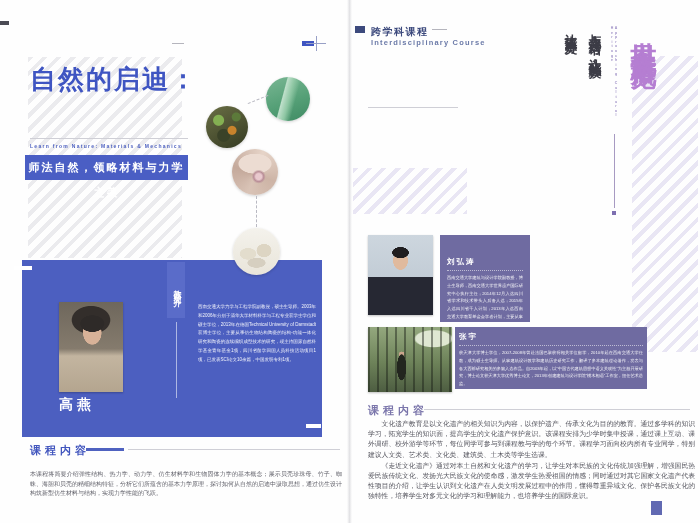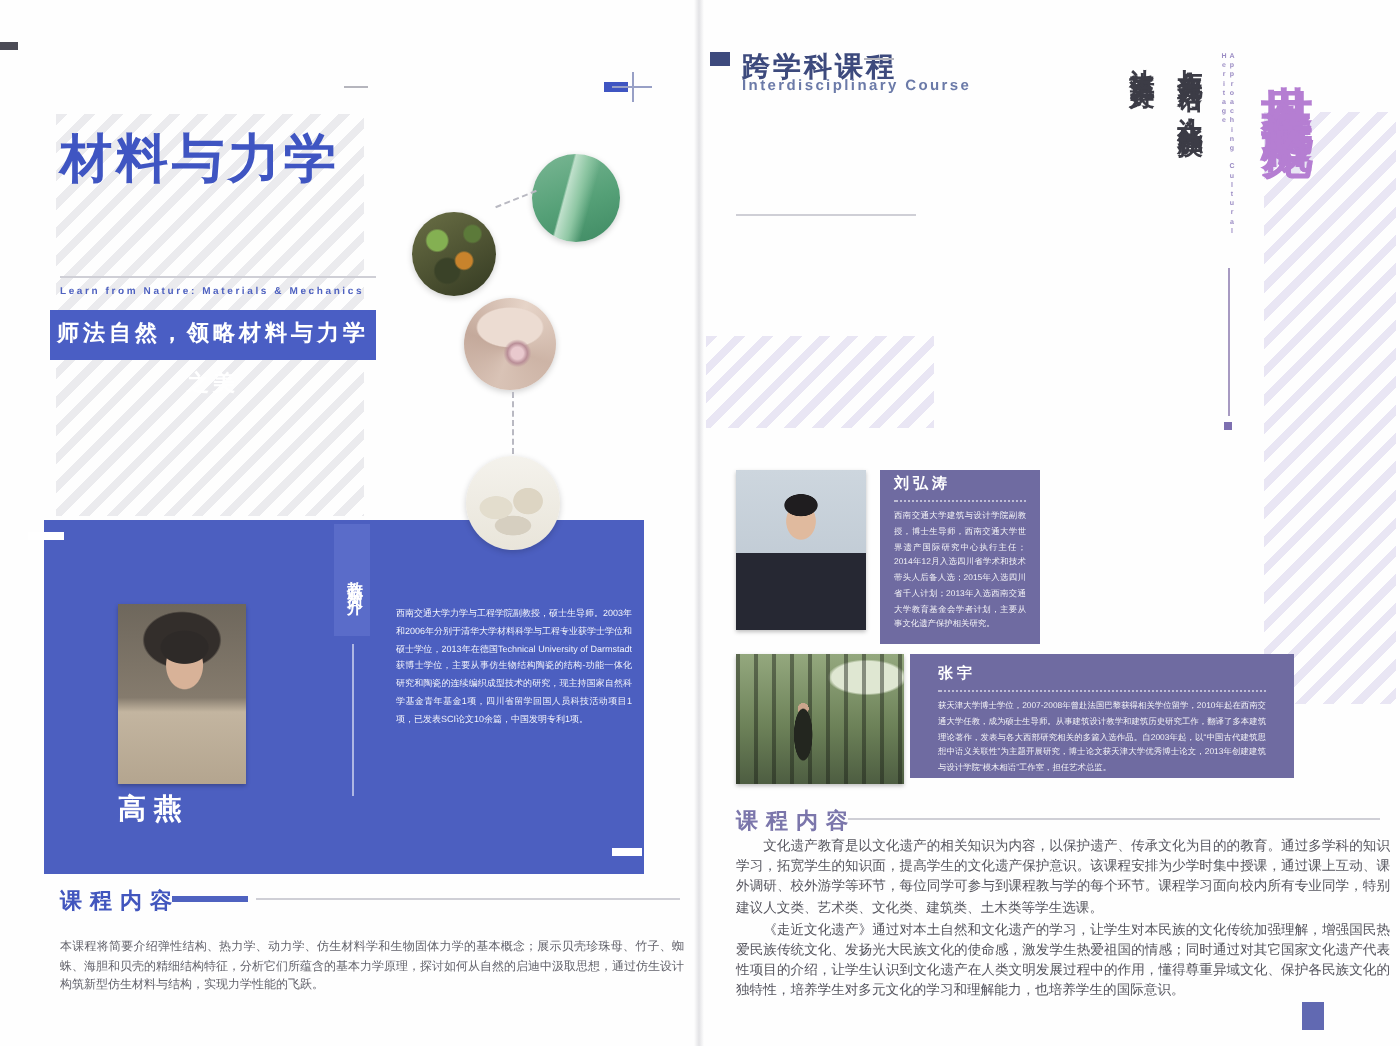"跨学科课程" .hdr-cn { font-size: 14px -> 10px }
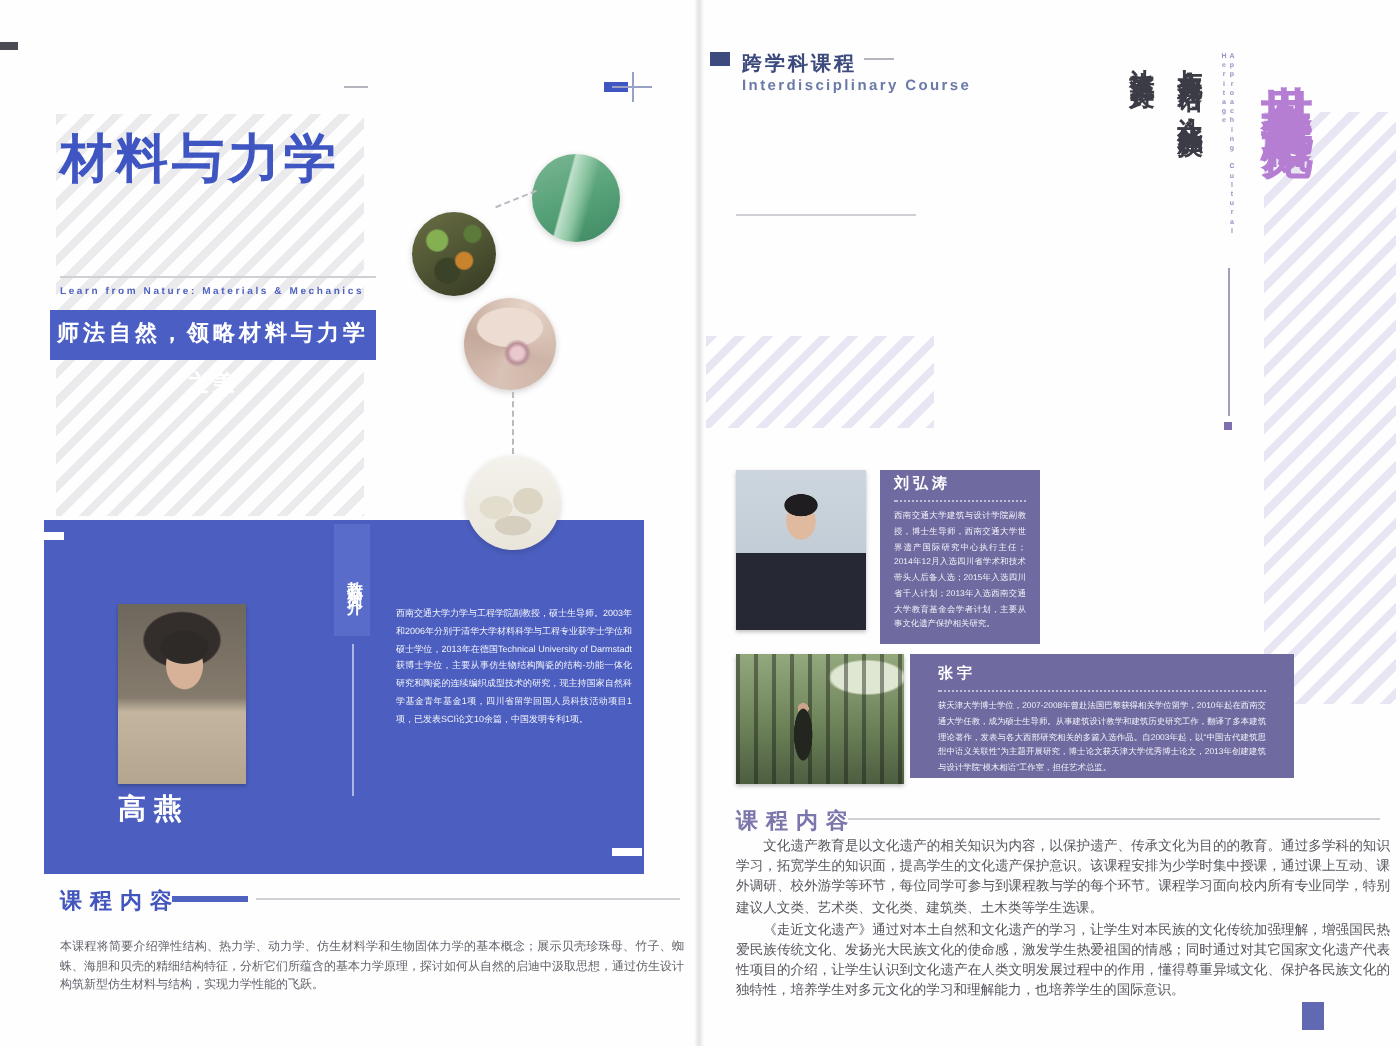"自然的启迪：" div { html: none -> <div>自然的启迪：</div> }
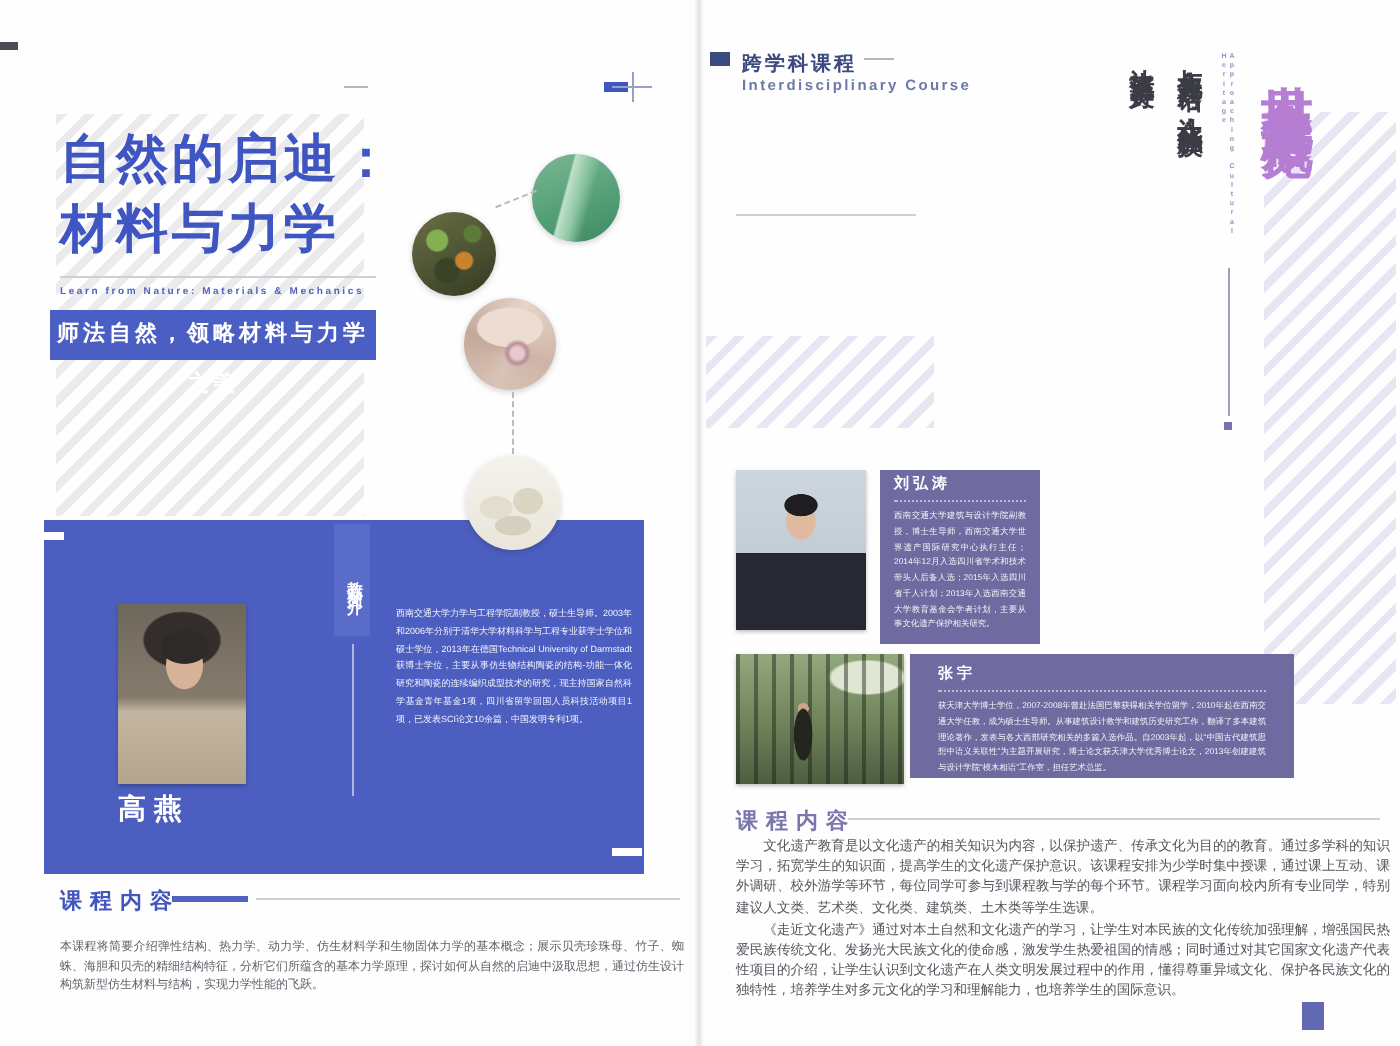"材料与力学" div { html: <div>材料与力学</div> -> none }
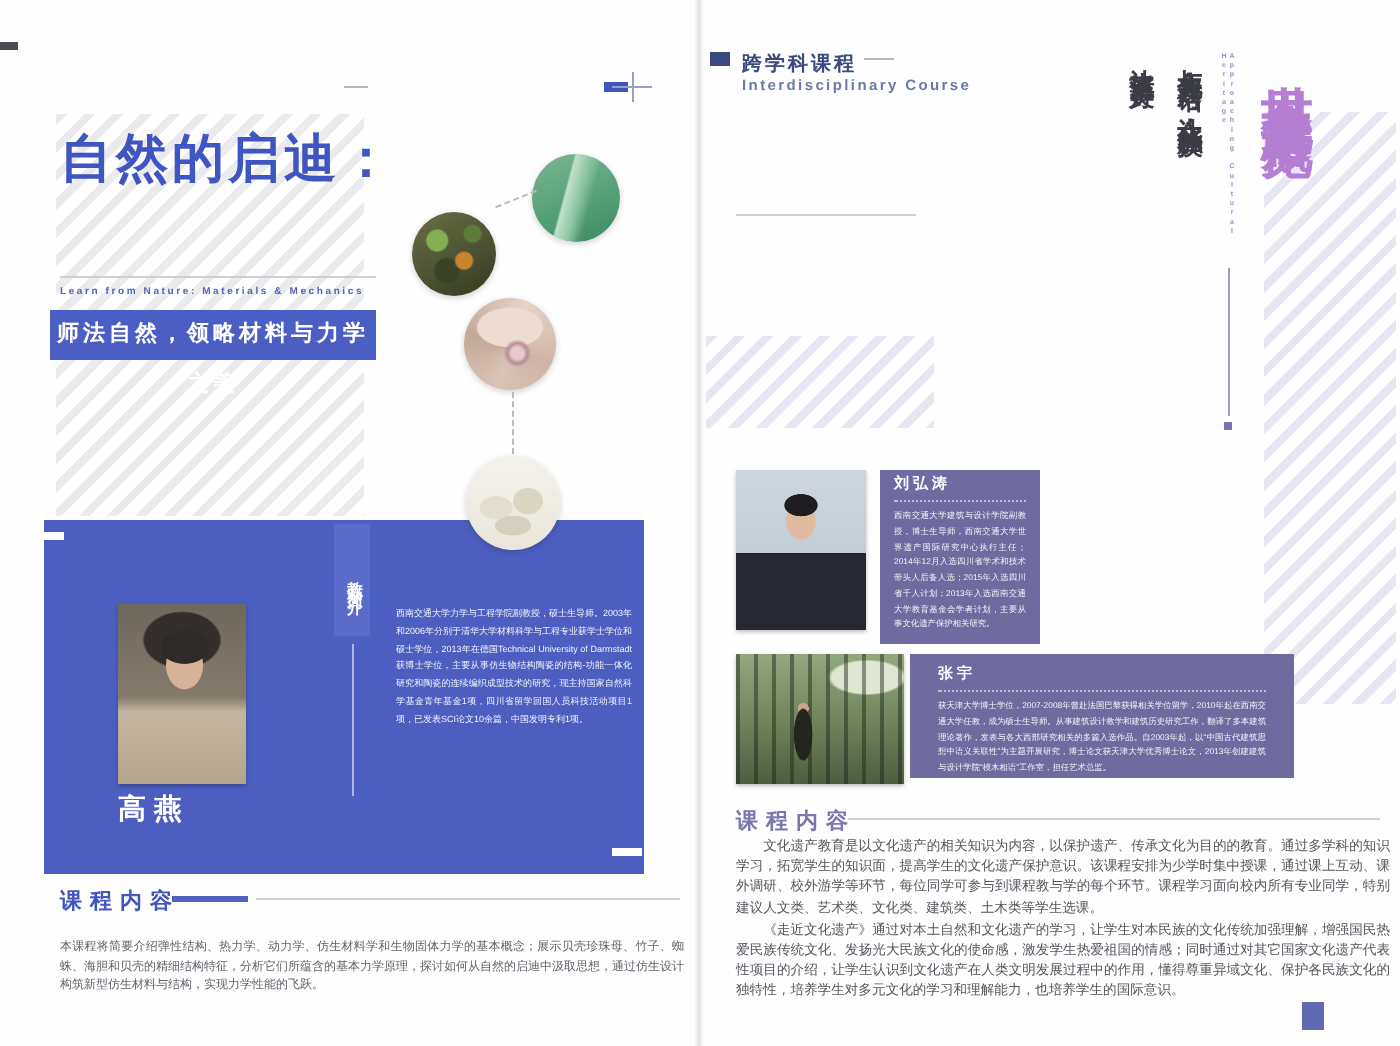"刘弘涛" .card-liu { padding: 2px 7px -> 22px 7px; width: 80px -> 90px }
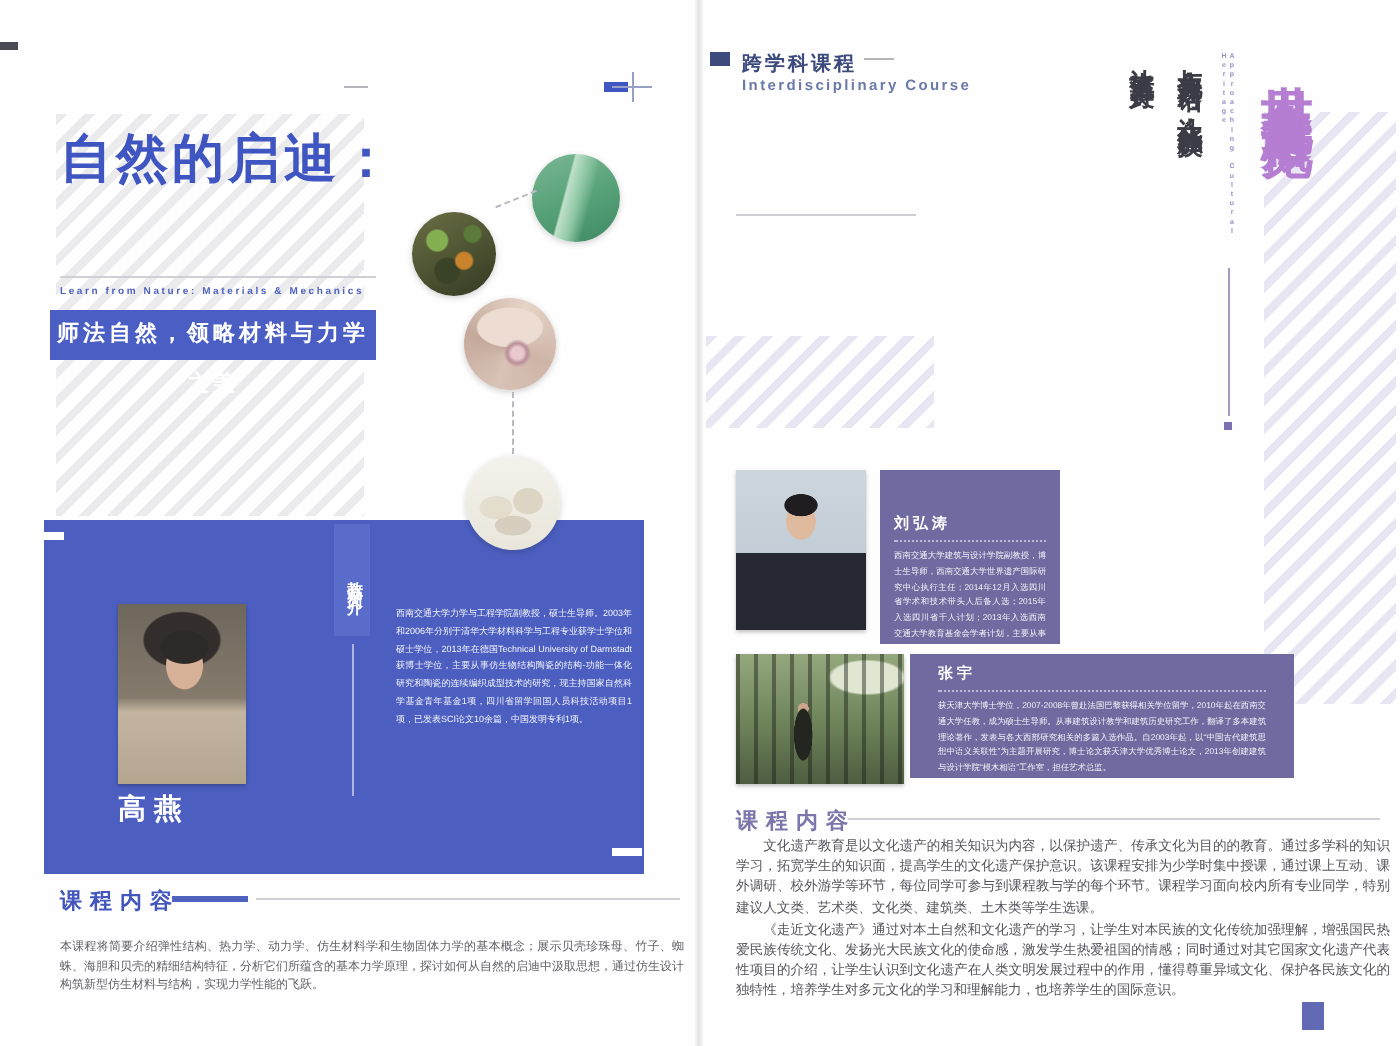"张宇" .card-zhang { padding: 5px 14px -> 5px 4px }
